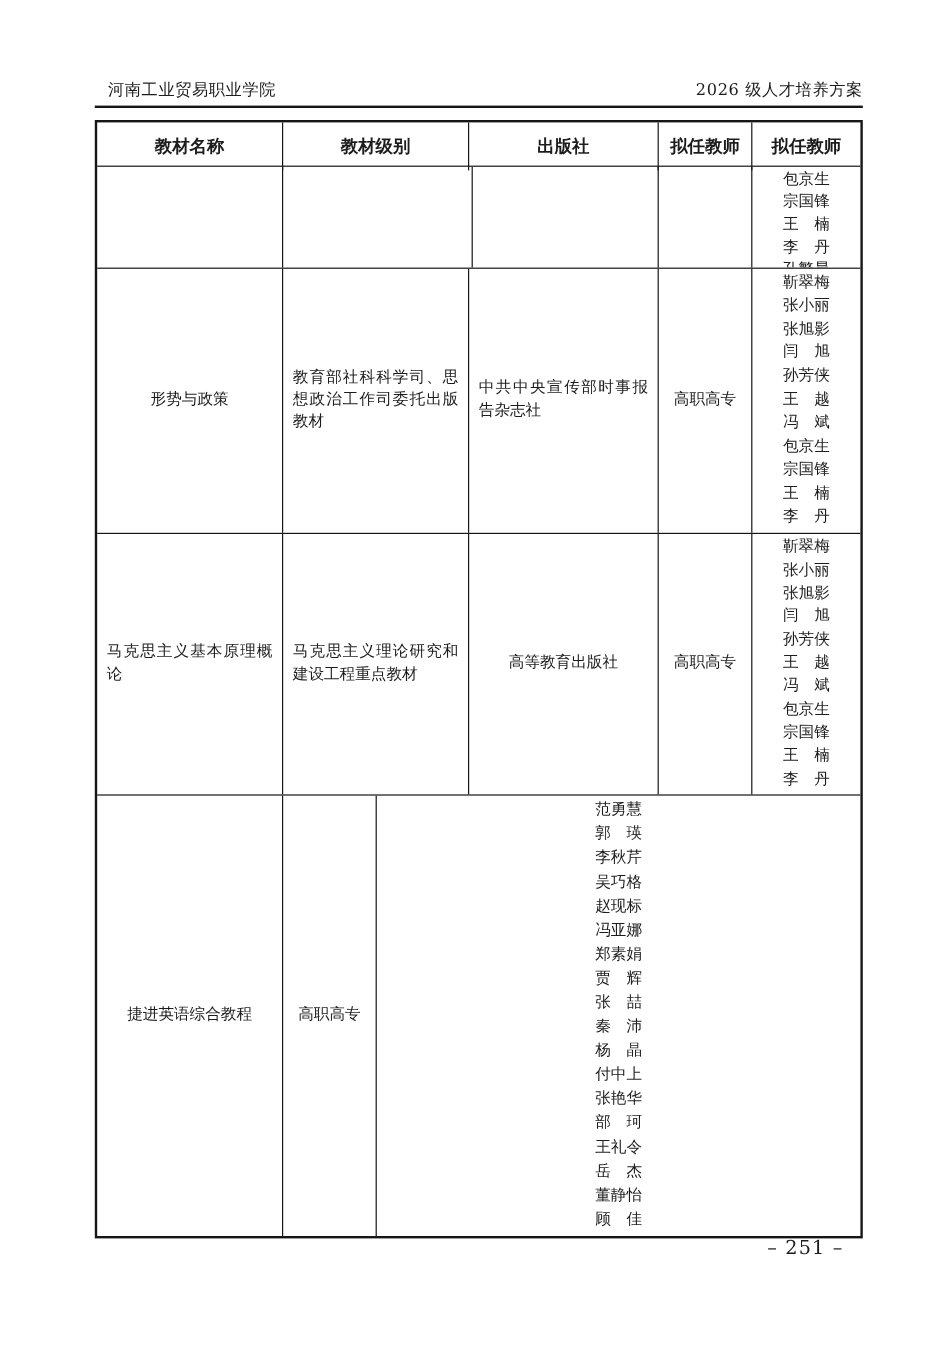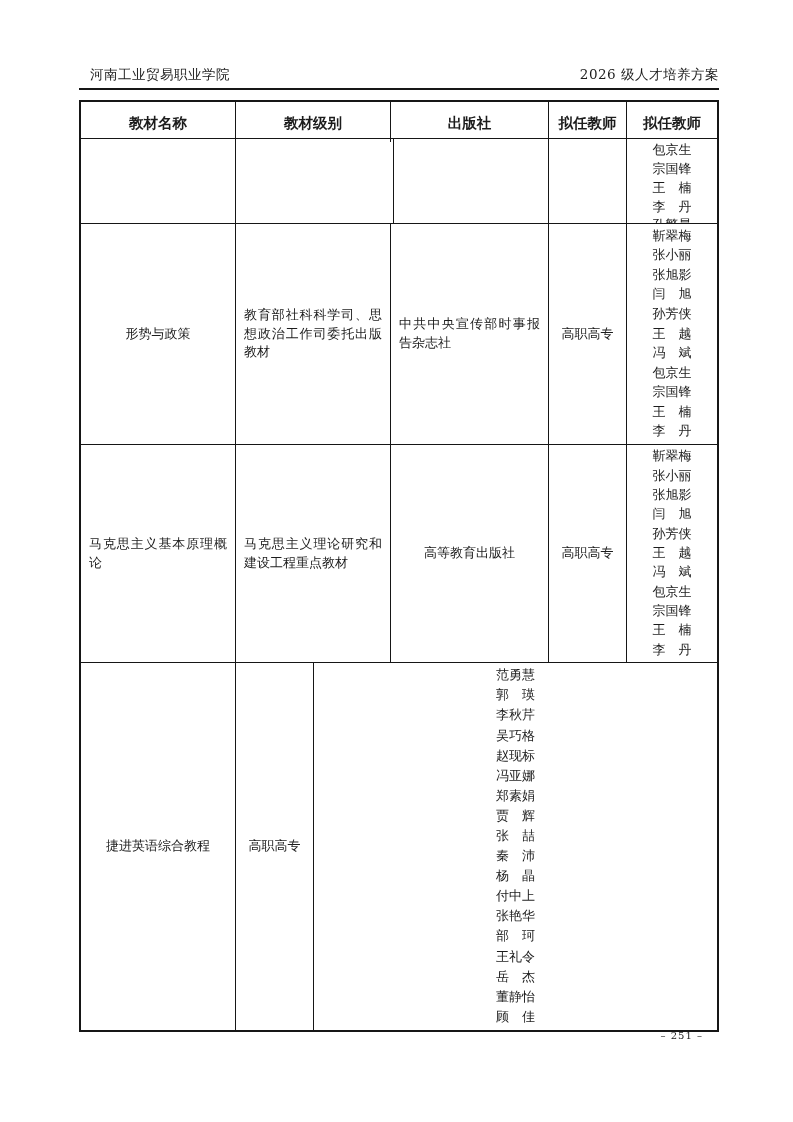"– 251 –" .page-number { font-size: 10px -> 16px }
